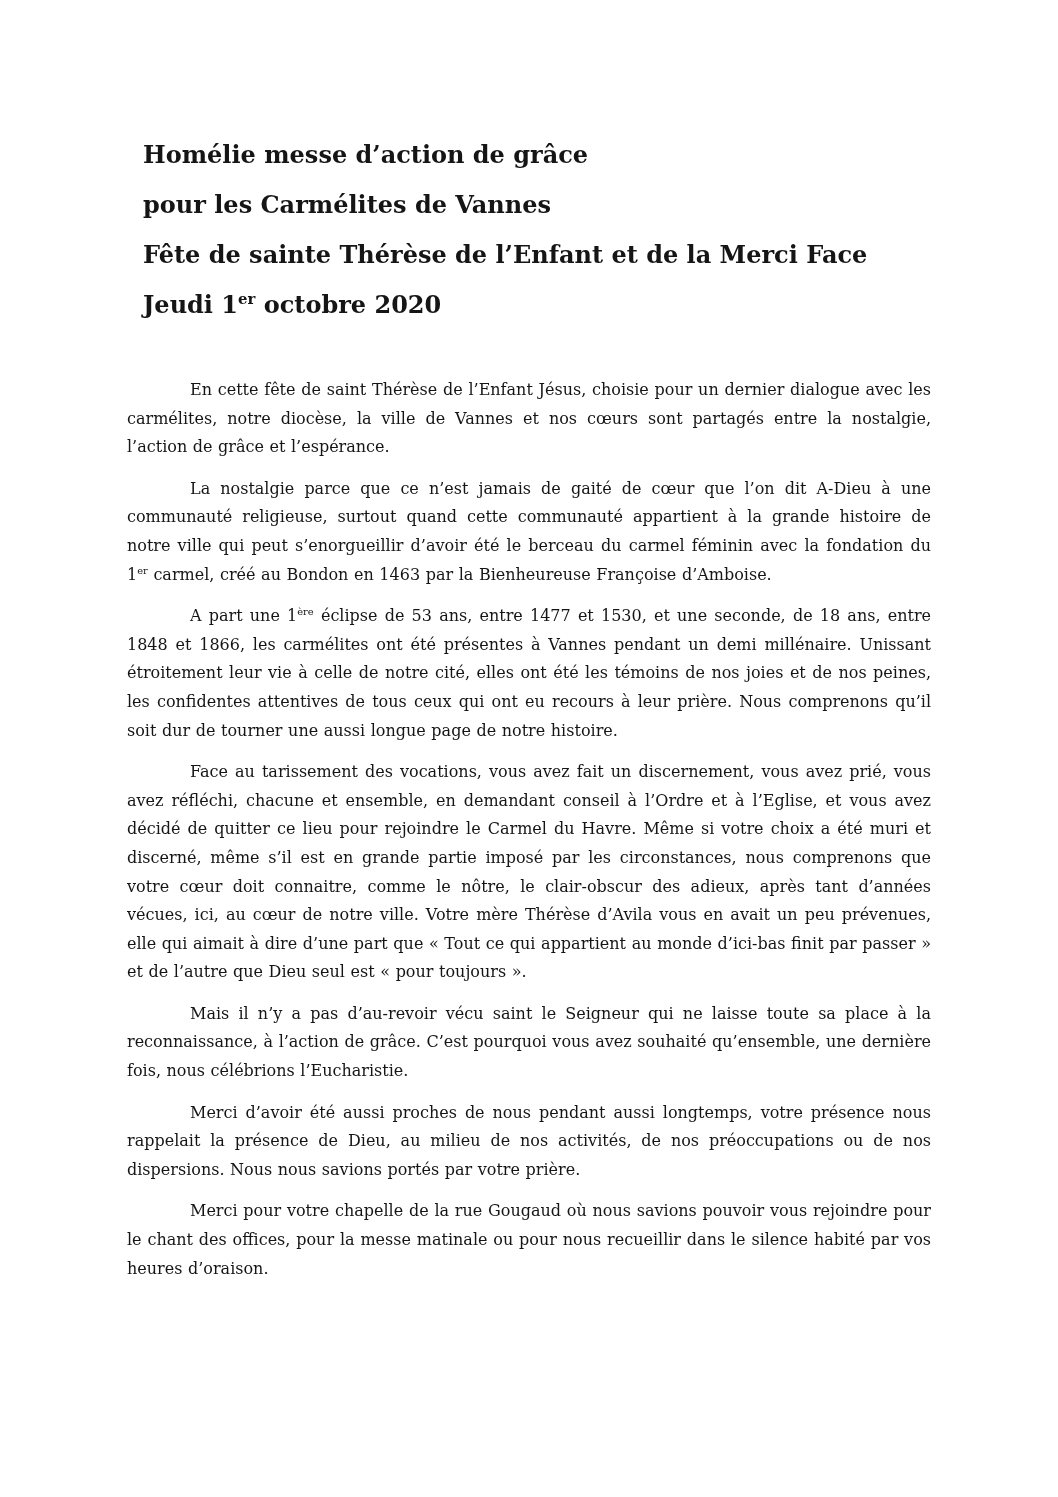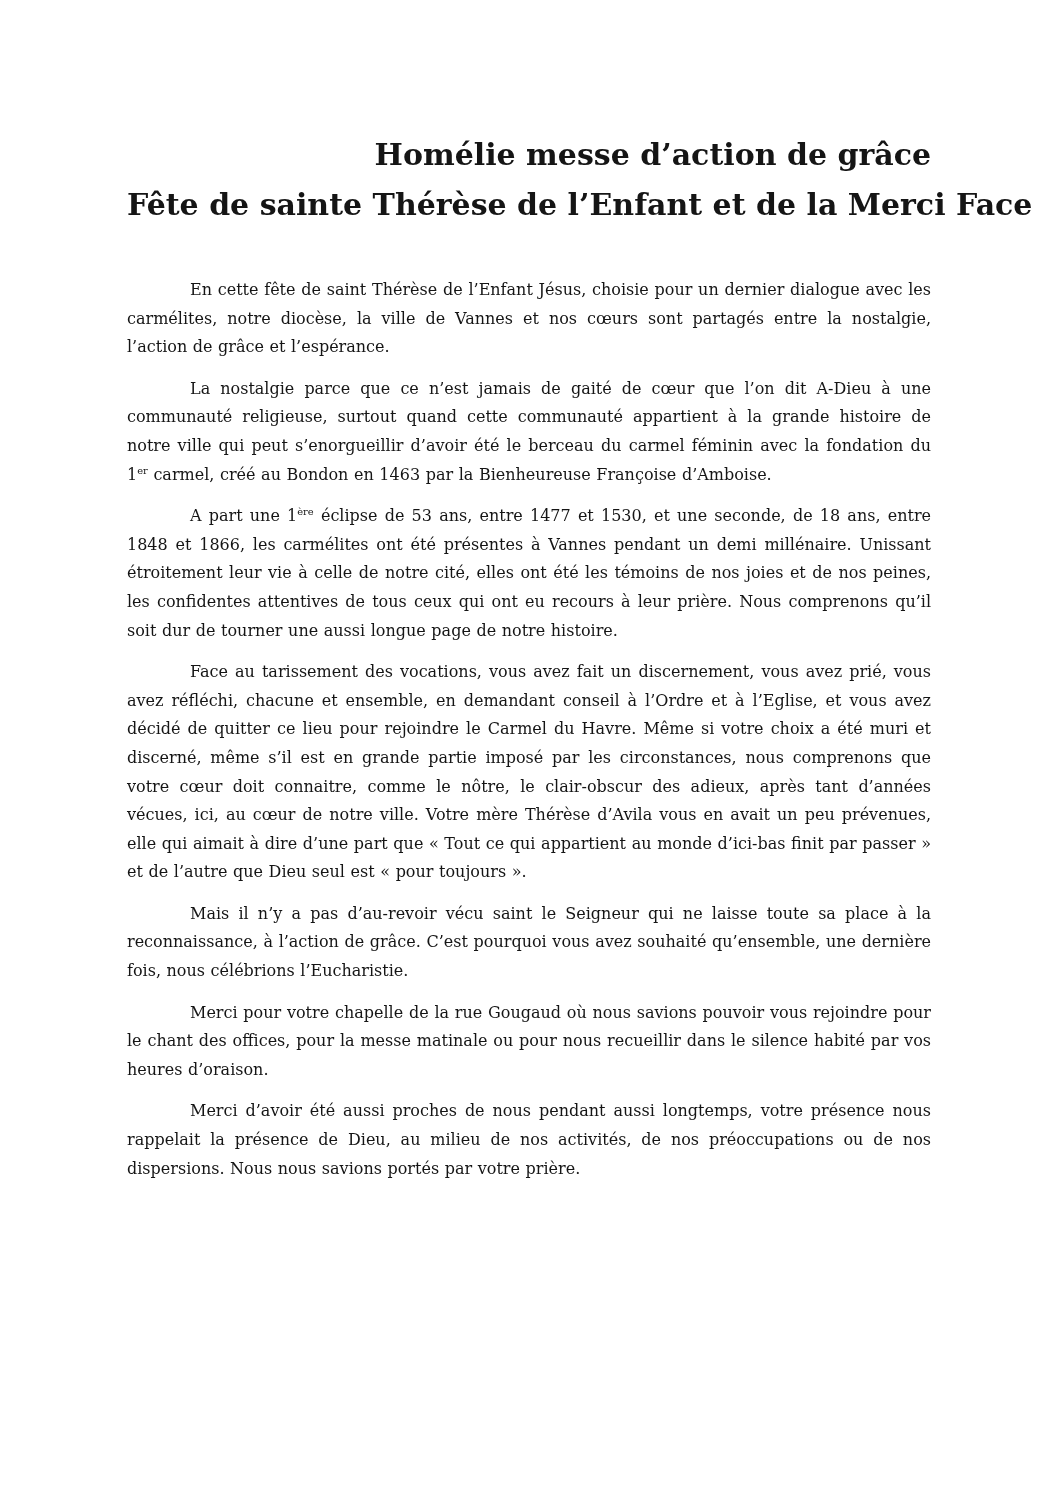"Homélie messe d’action de grâce" .title-block { font-size: 30px -> 24px; margin: 0 0 46px 0 -> 0 0 46px 16px; text-align: right -> left }
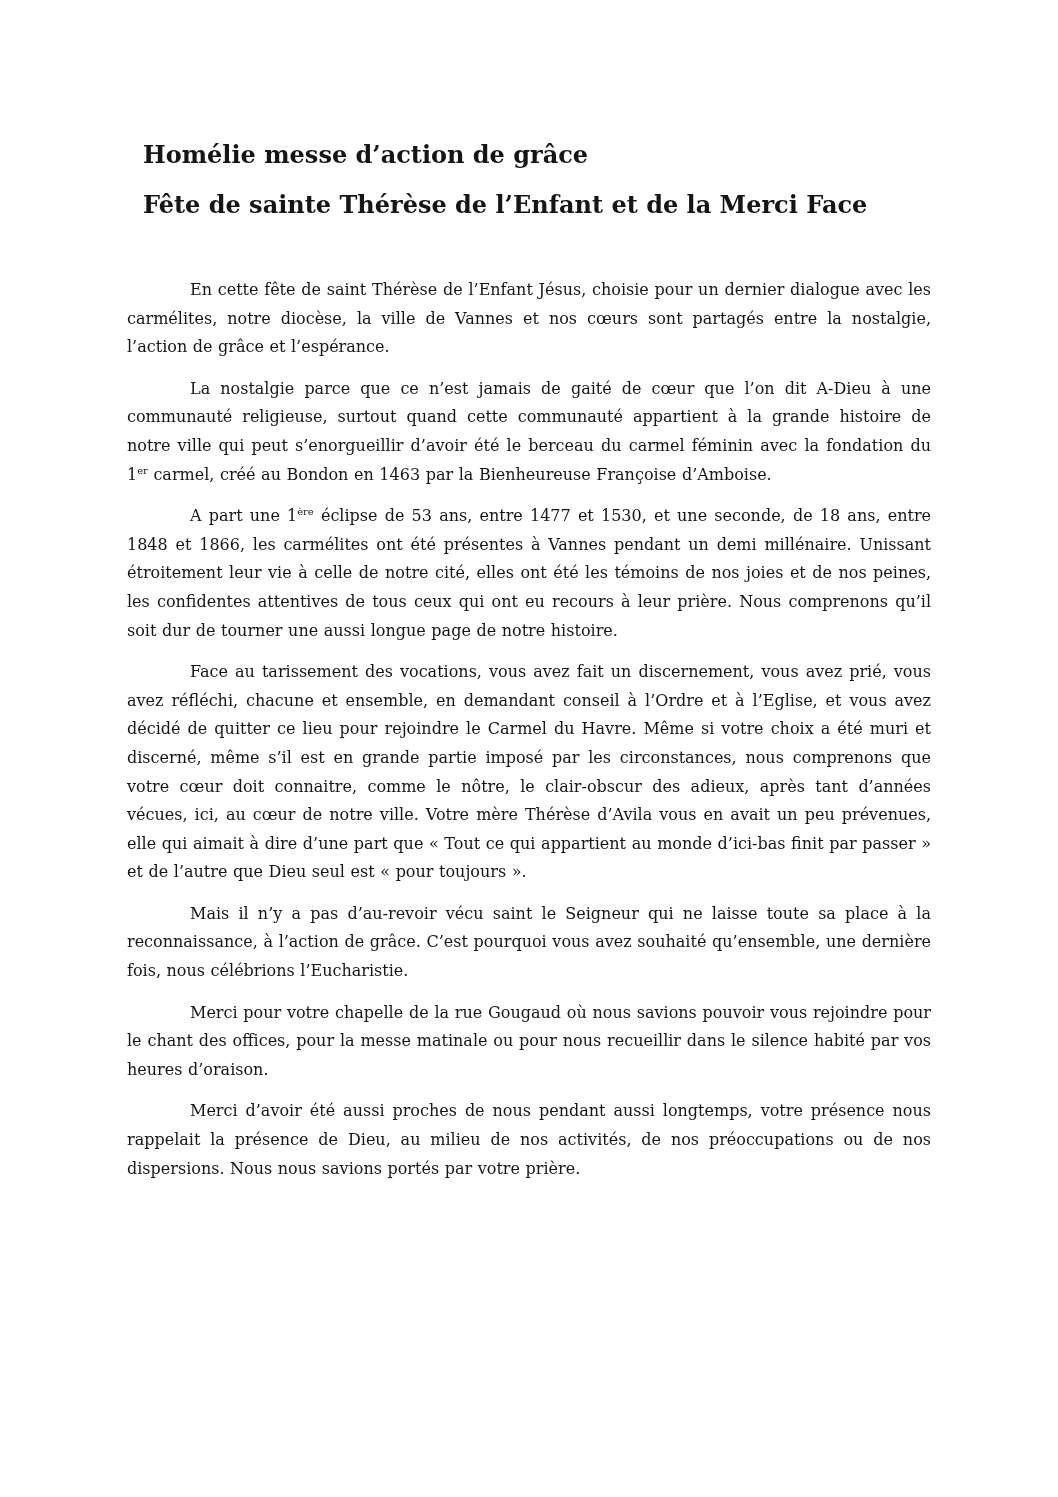"pour les Carmélites de Vannes" div.title-line { html: none -> <div>pour les Carmélites de Vannes</div> }
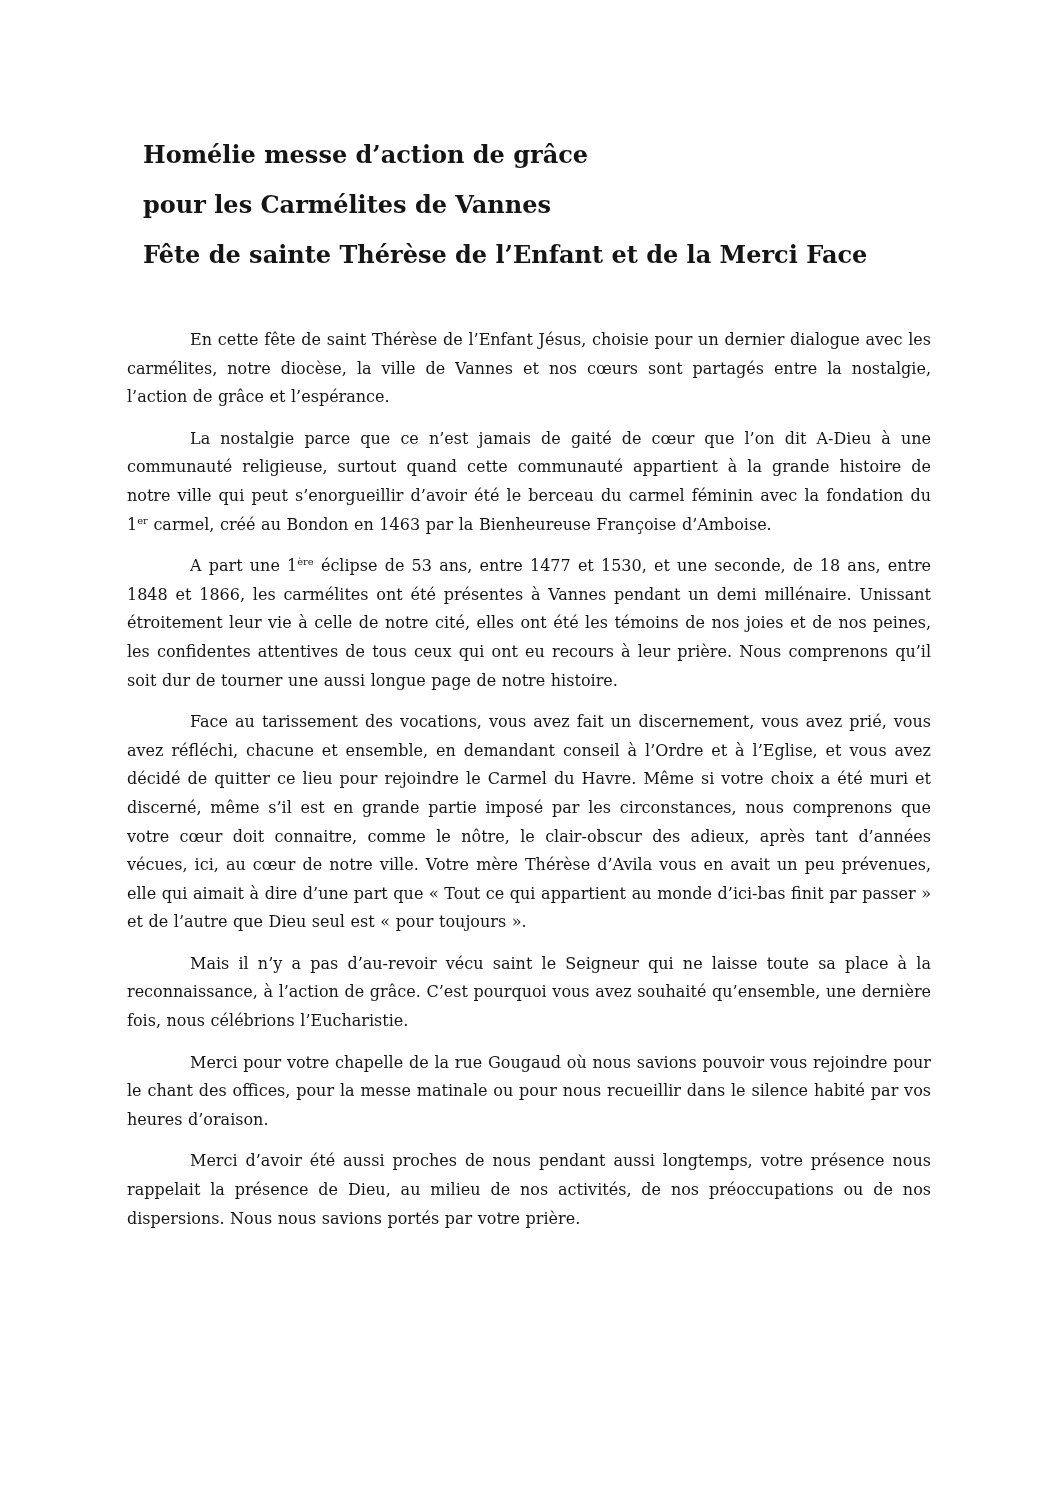"Jeudi 1er octobre 2020" div.title-line { html: none -> <div>Jeudi 1<sup>er</sup> octobre 2020</div> }
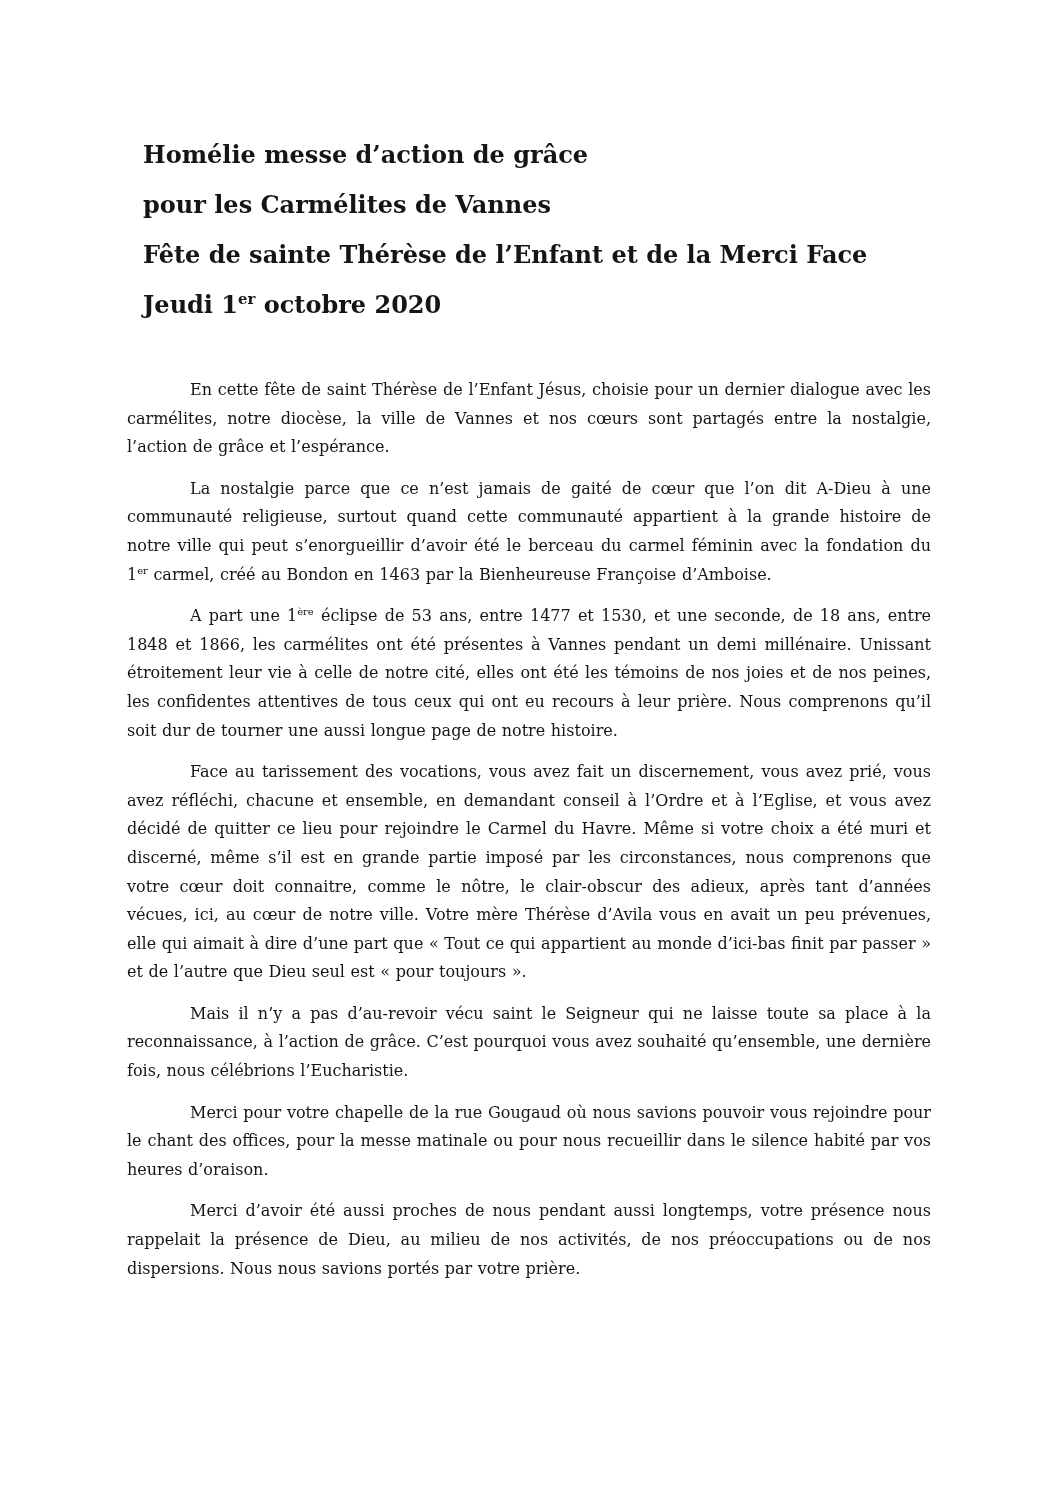"Merci pour votre chapelle de" p.paragraph { order: before "Merci d’avoir été aussi proches" -> after "Merci d’avoir été aussi proches" }
